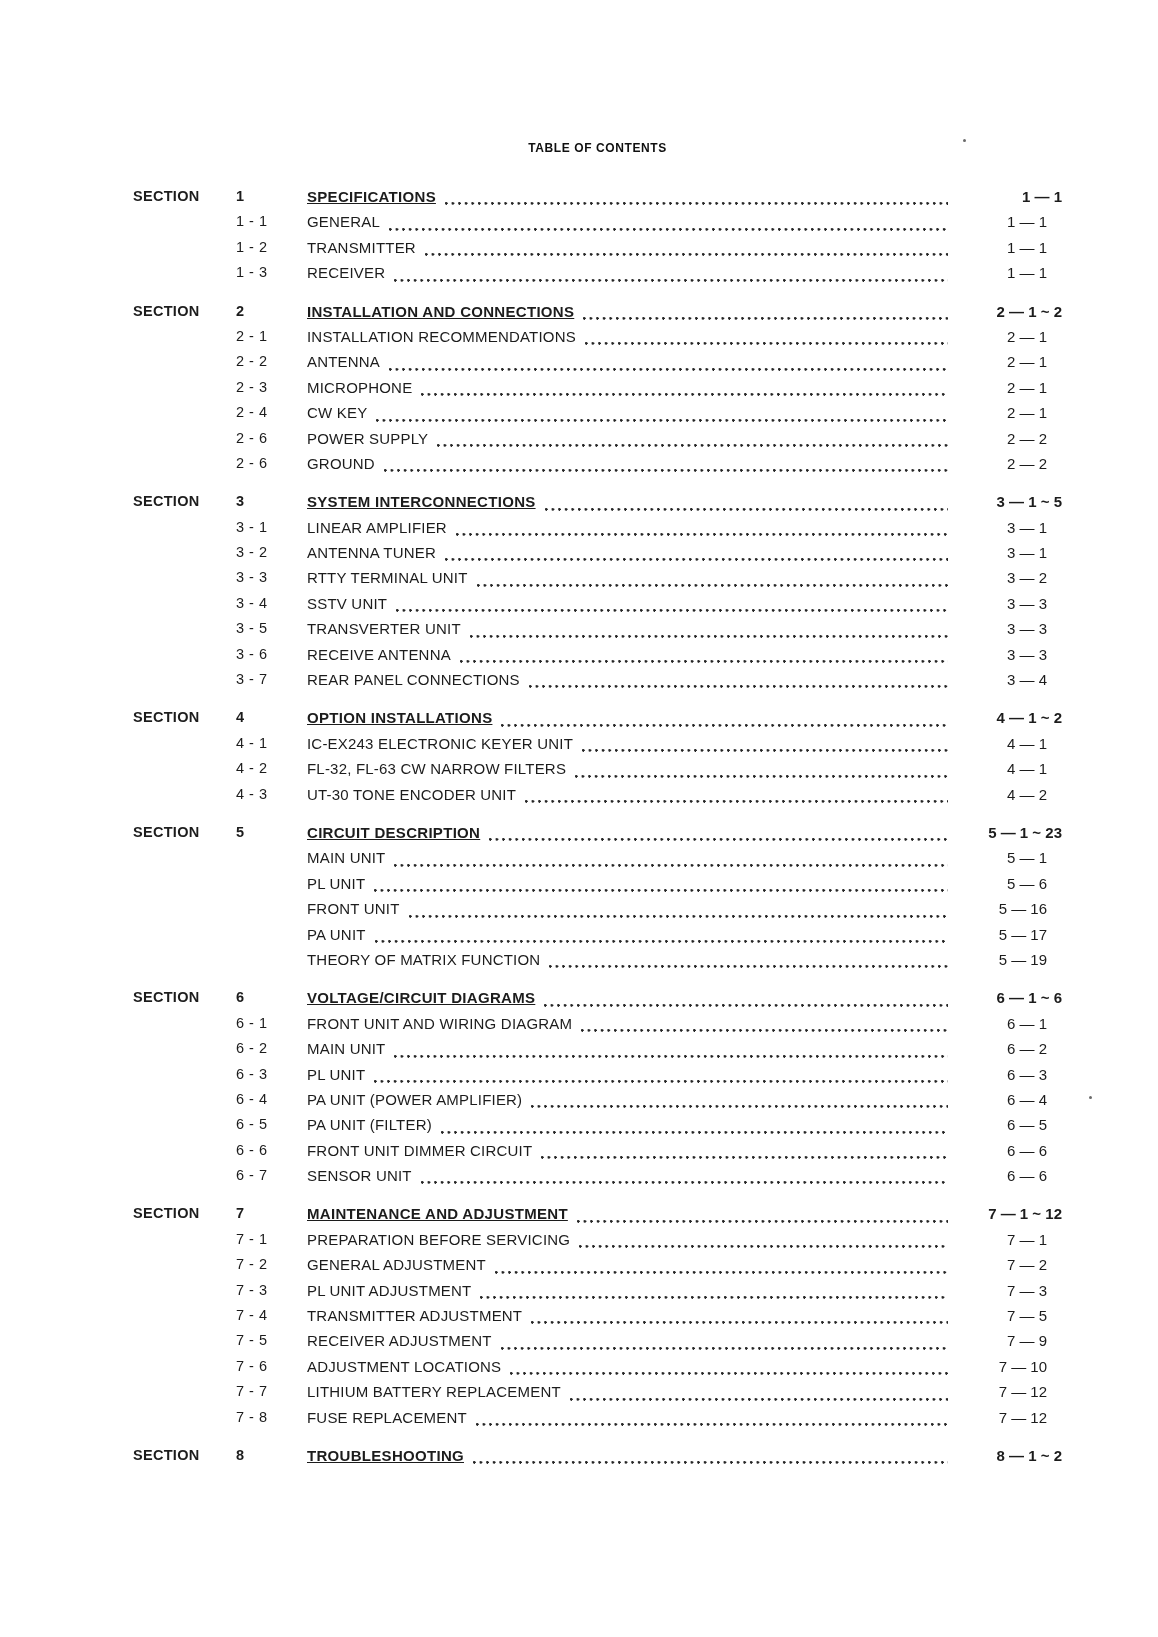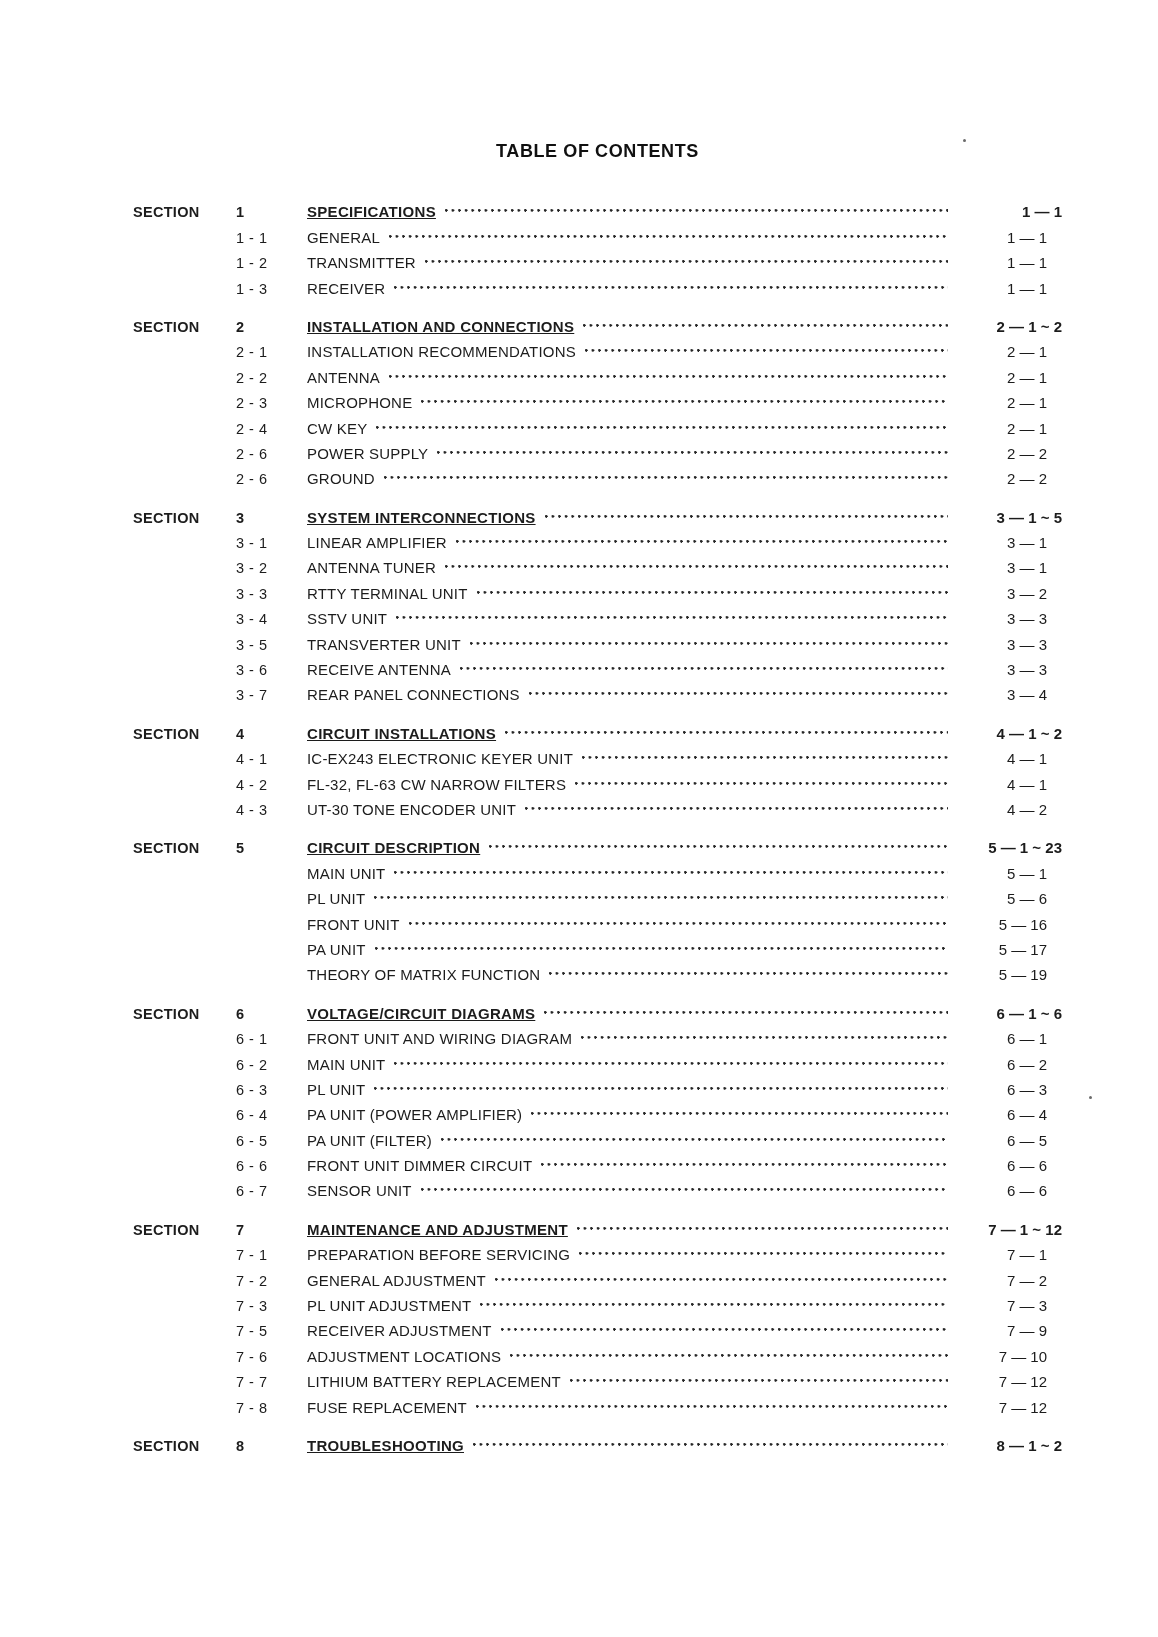"TABLE OF CONTENTS" .title { font-size: 18px -> 12px }
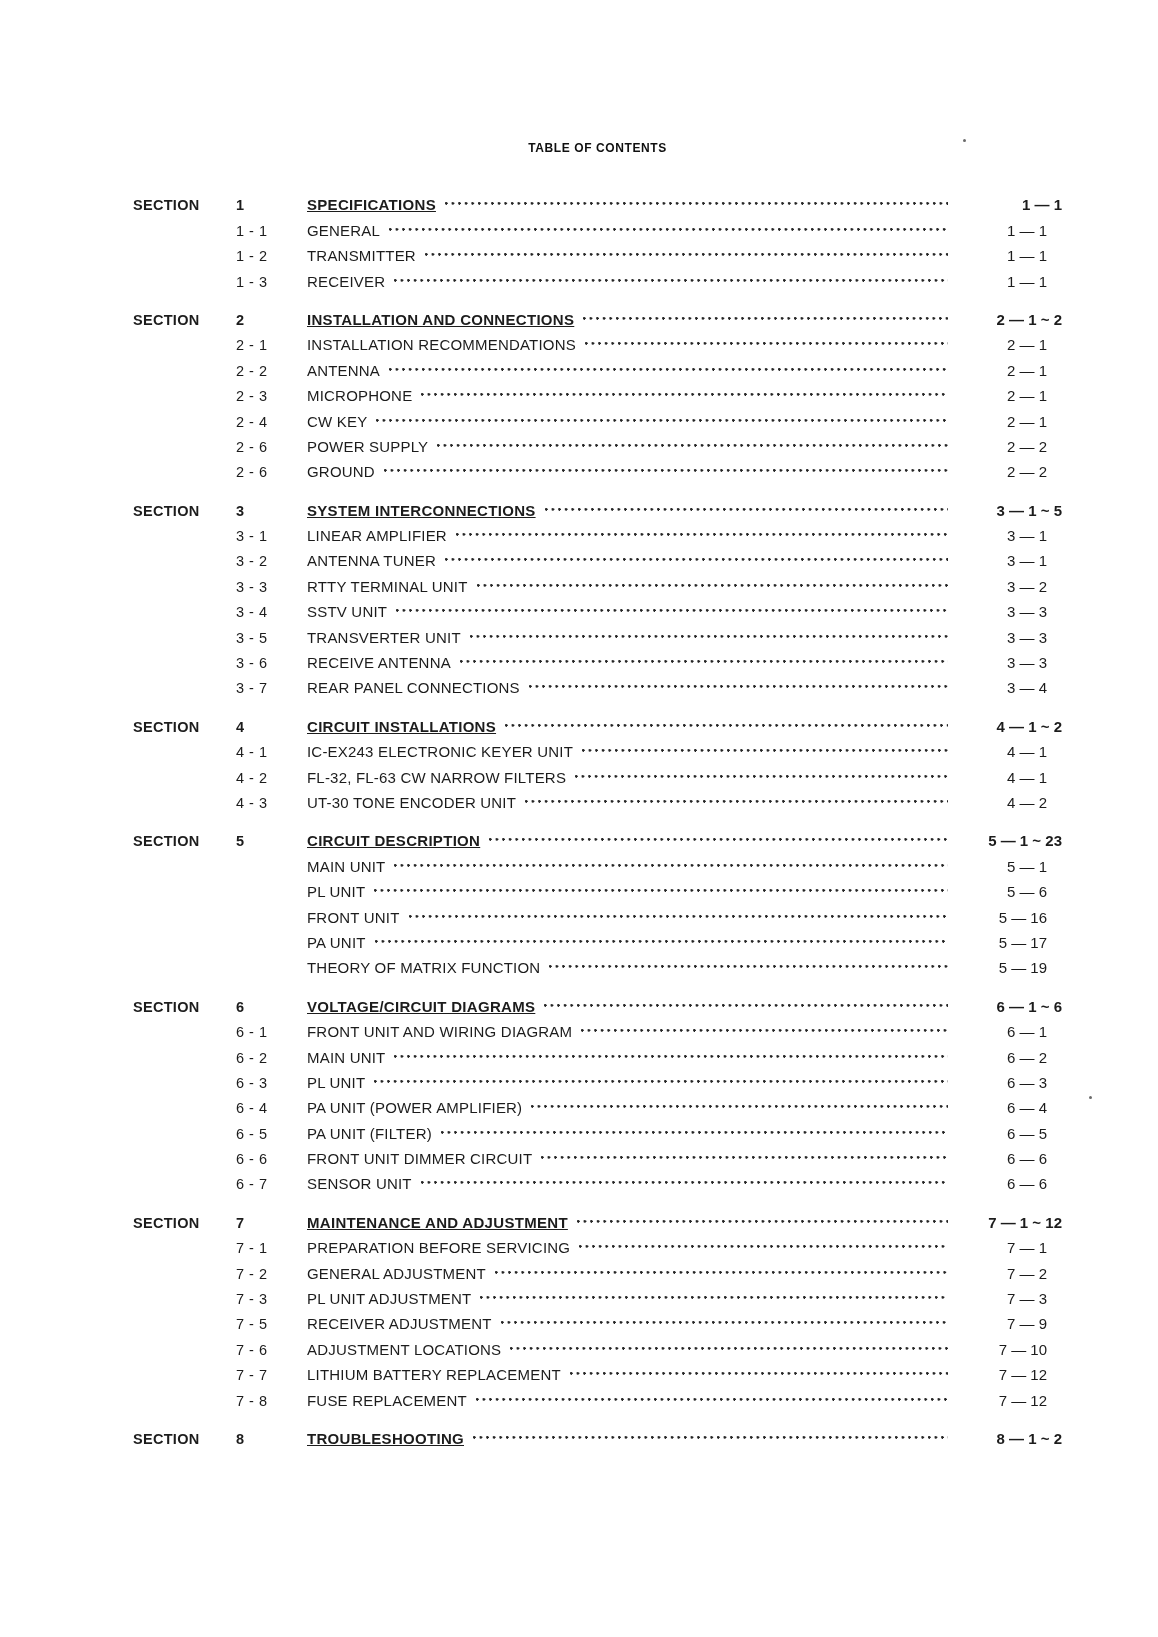"SECTION" .row { align-items: flex-end -> flex-start }
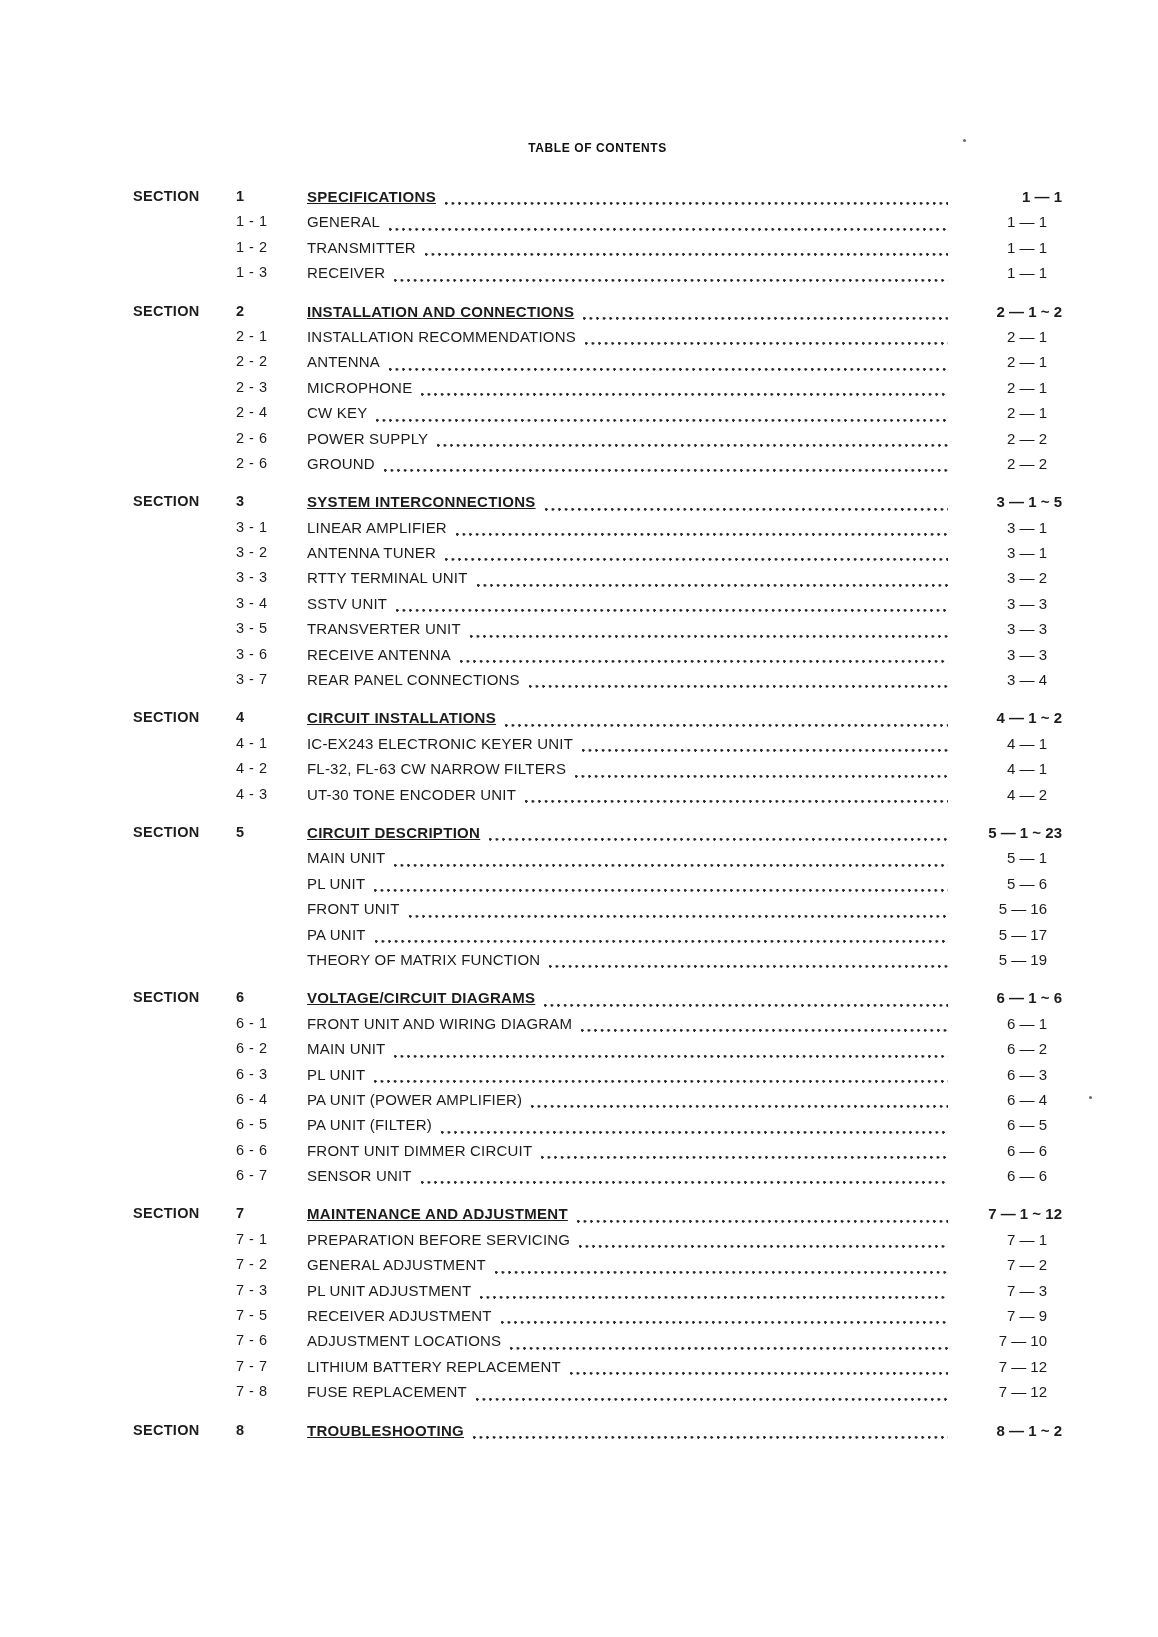"CIRCUIT INSTALLATIONS" span.col-title { text: CIRCUIT -> OPTION }
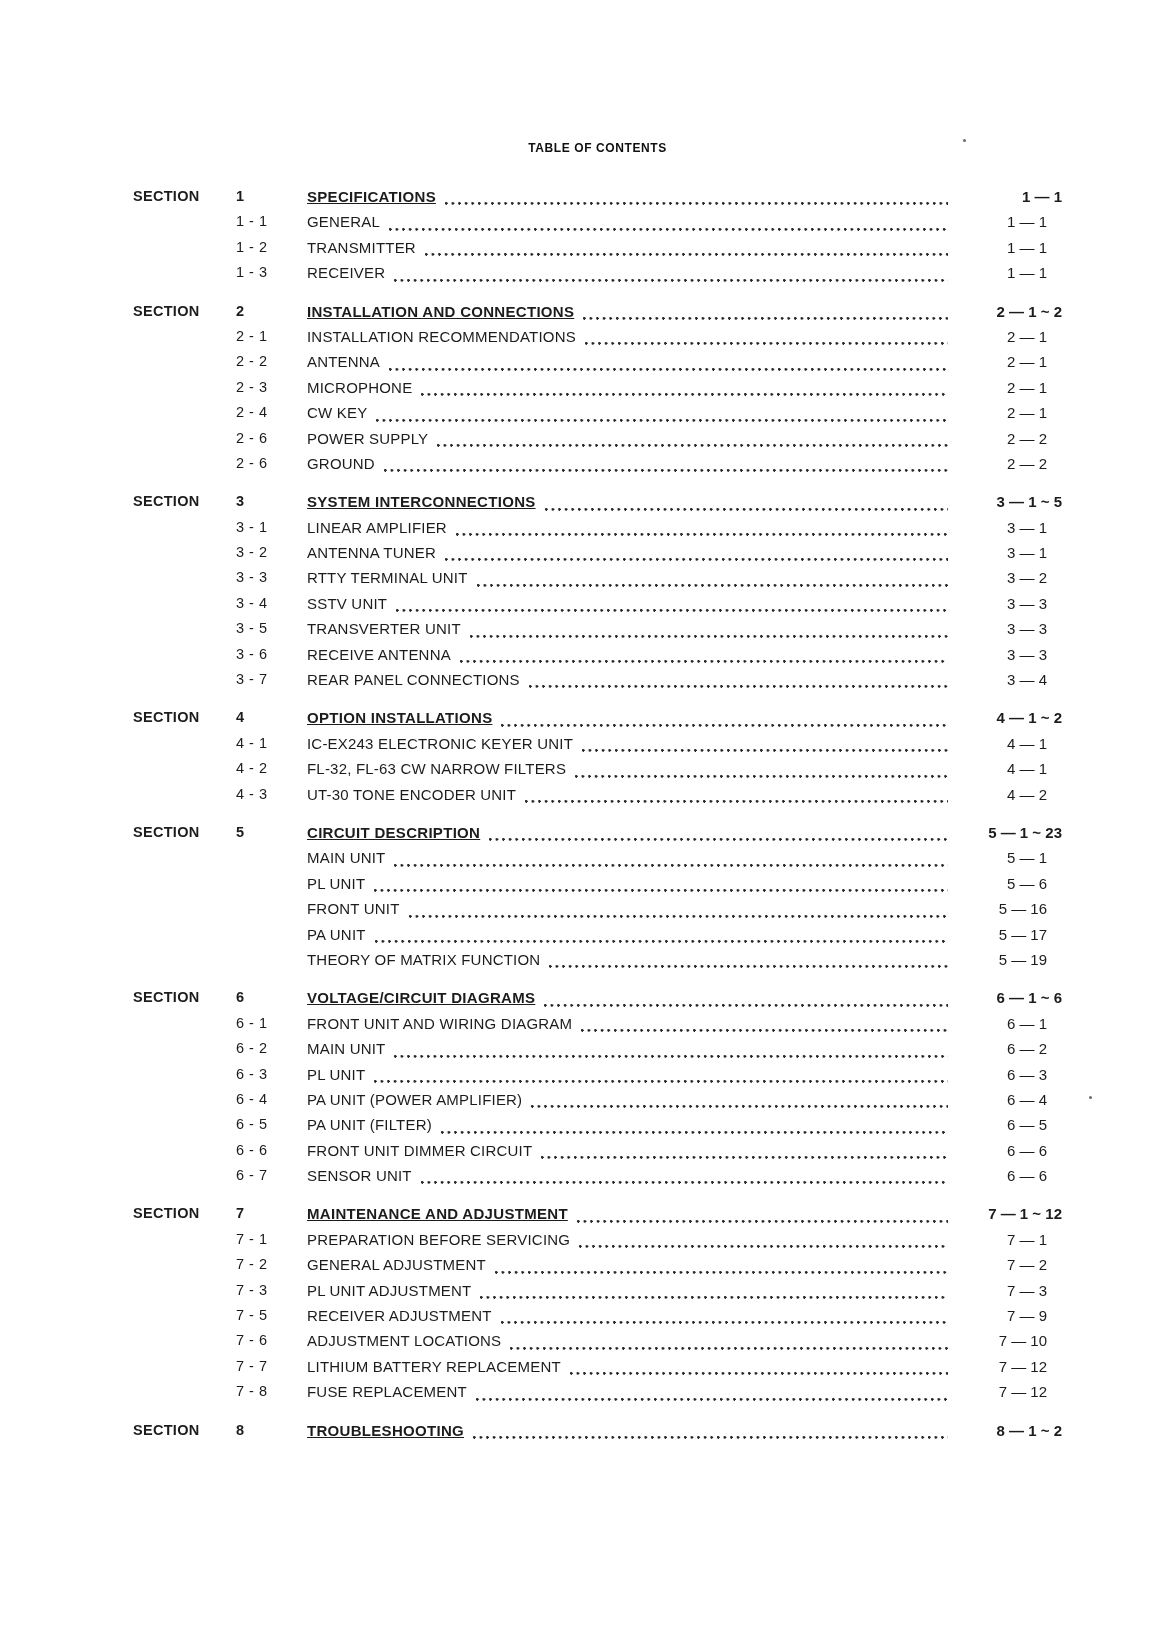"7 - 4" div.row { html: none -> <div> <span></span> <span>7 - 4</span> <span>TRANSMITTER ADJUSTMENT</span> <span></span> <span>7 — 5</span> </div> }
